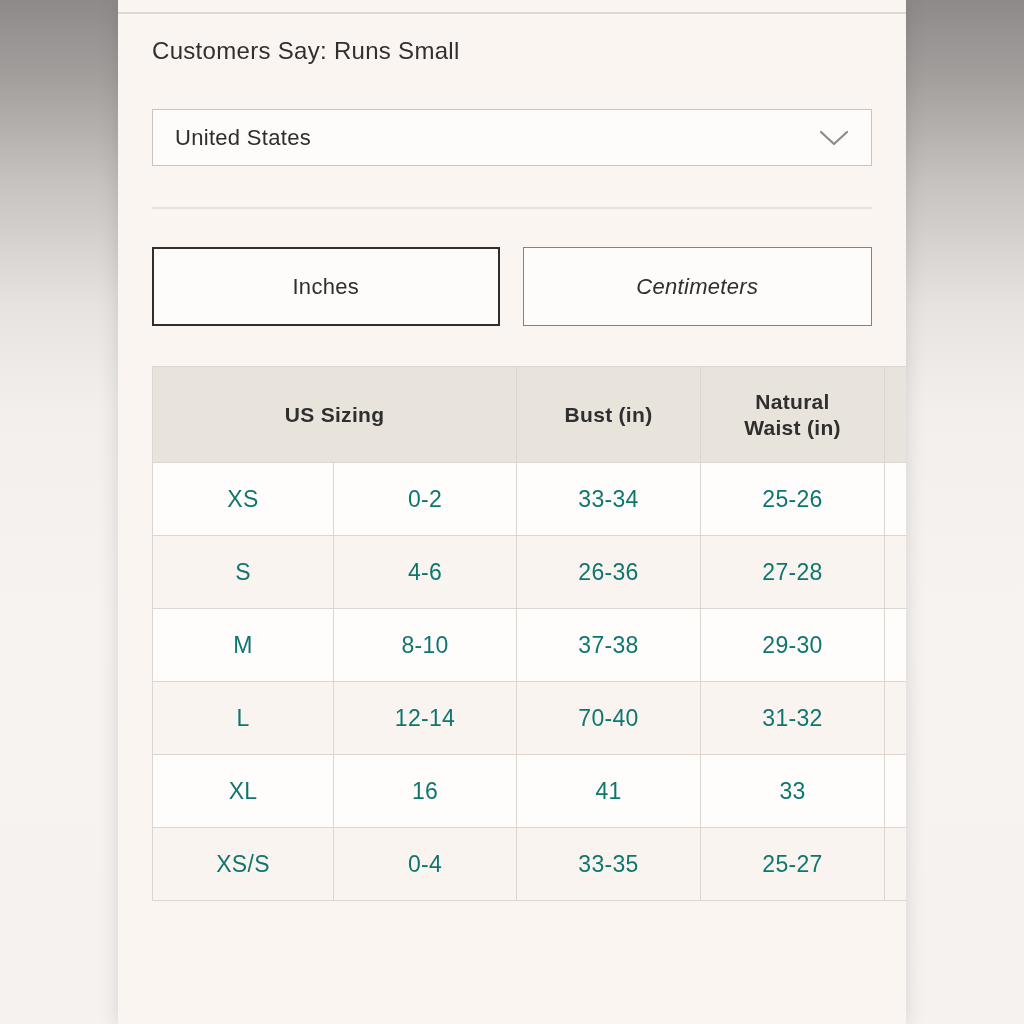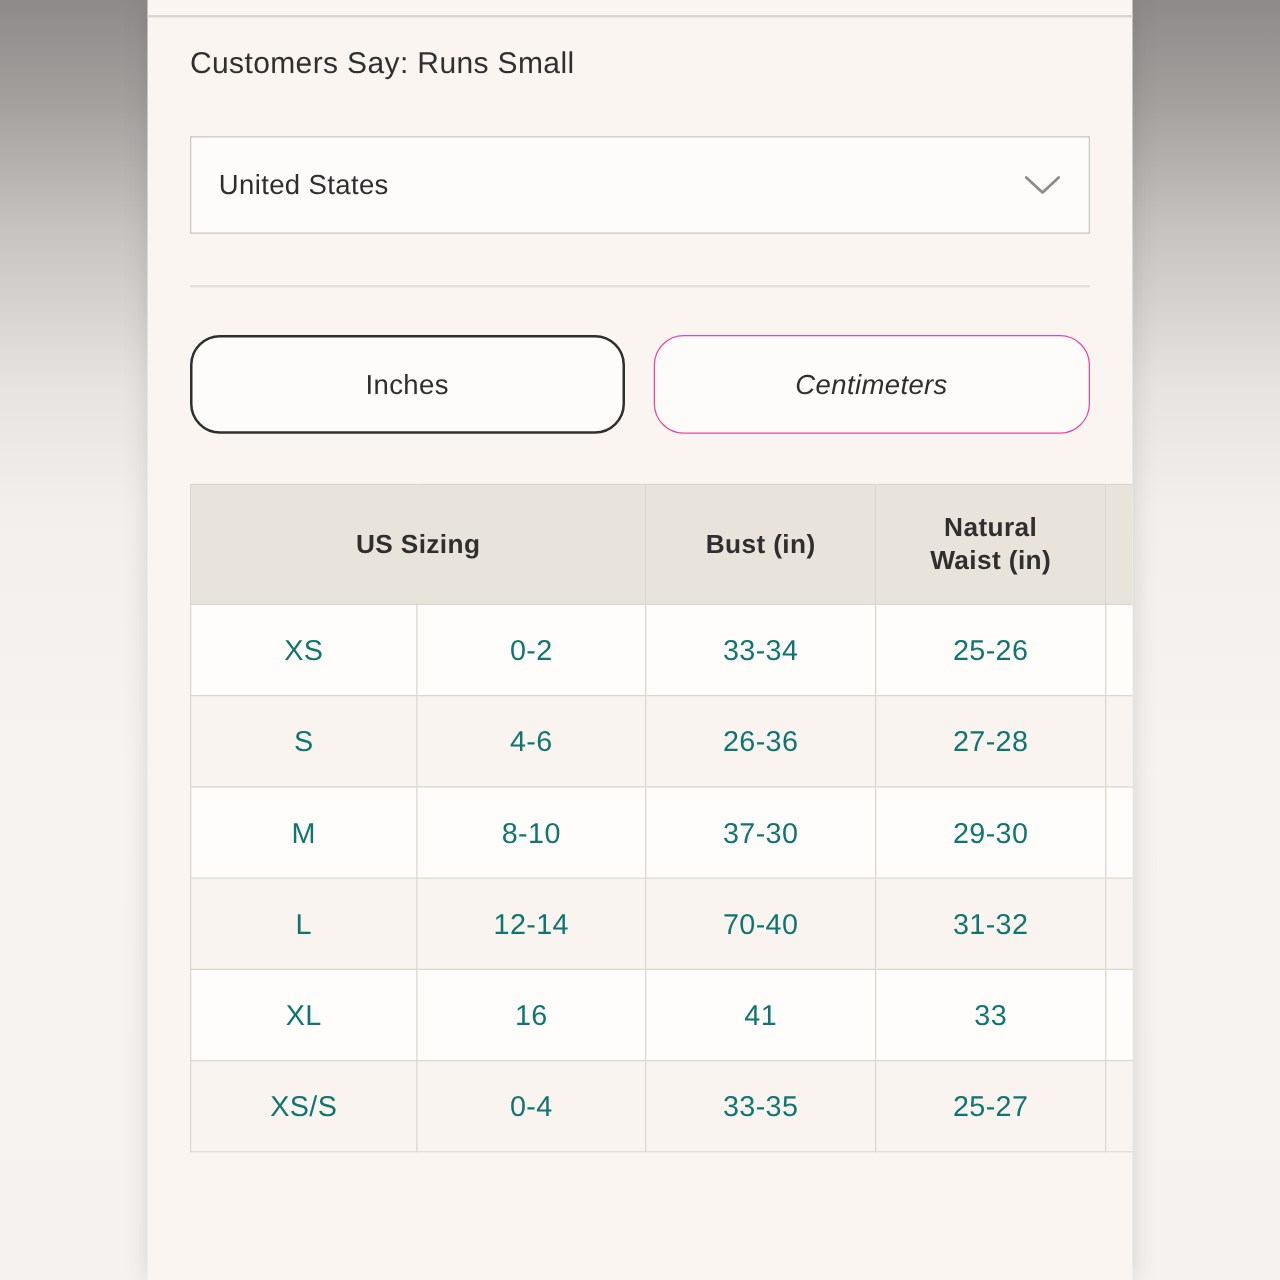"United States" .country-select { height: 78px -> 57px }
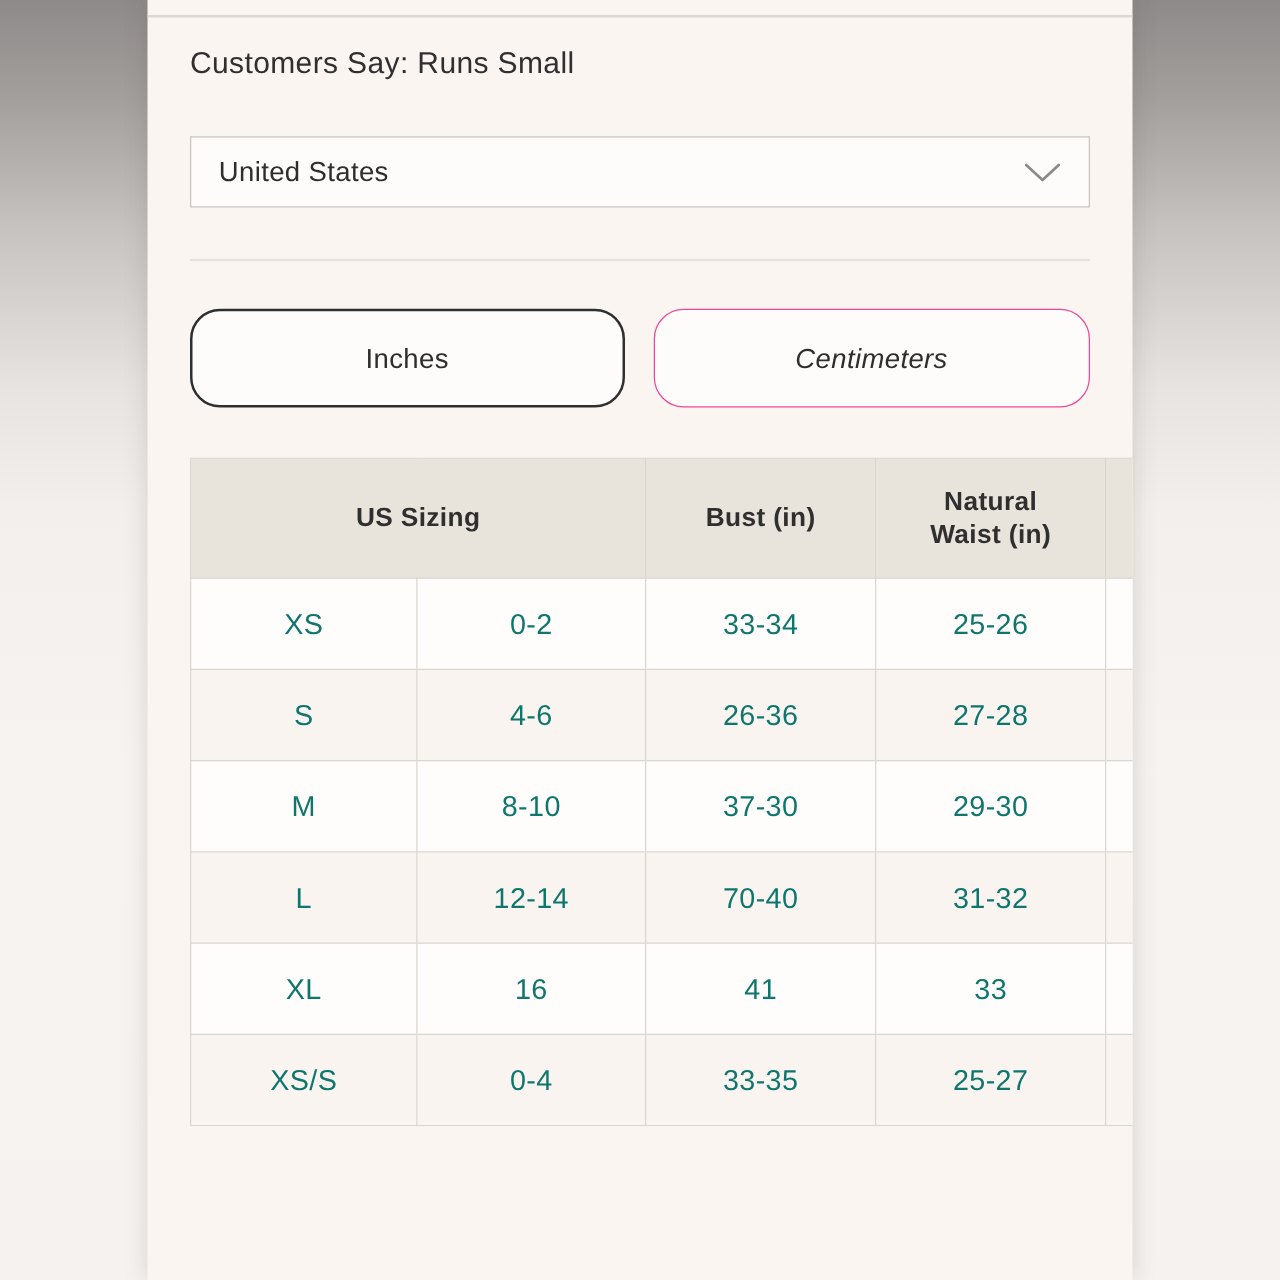"Inches" .toggle-btn { border-radius: 24px -> none }
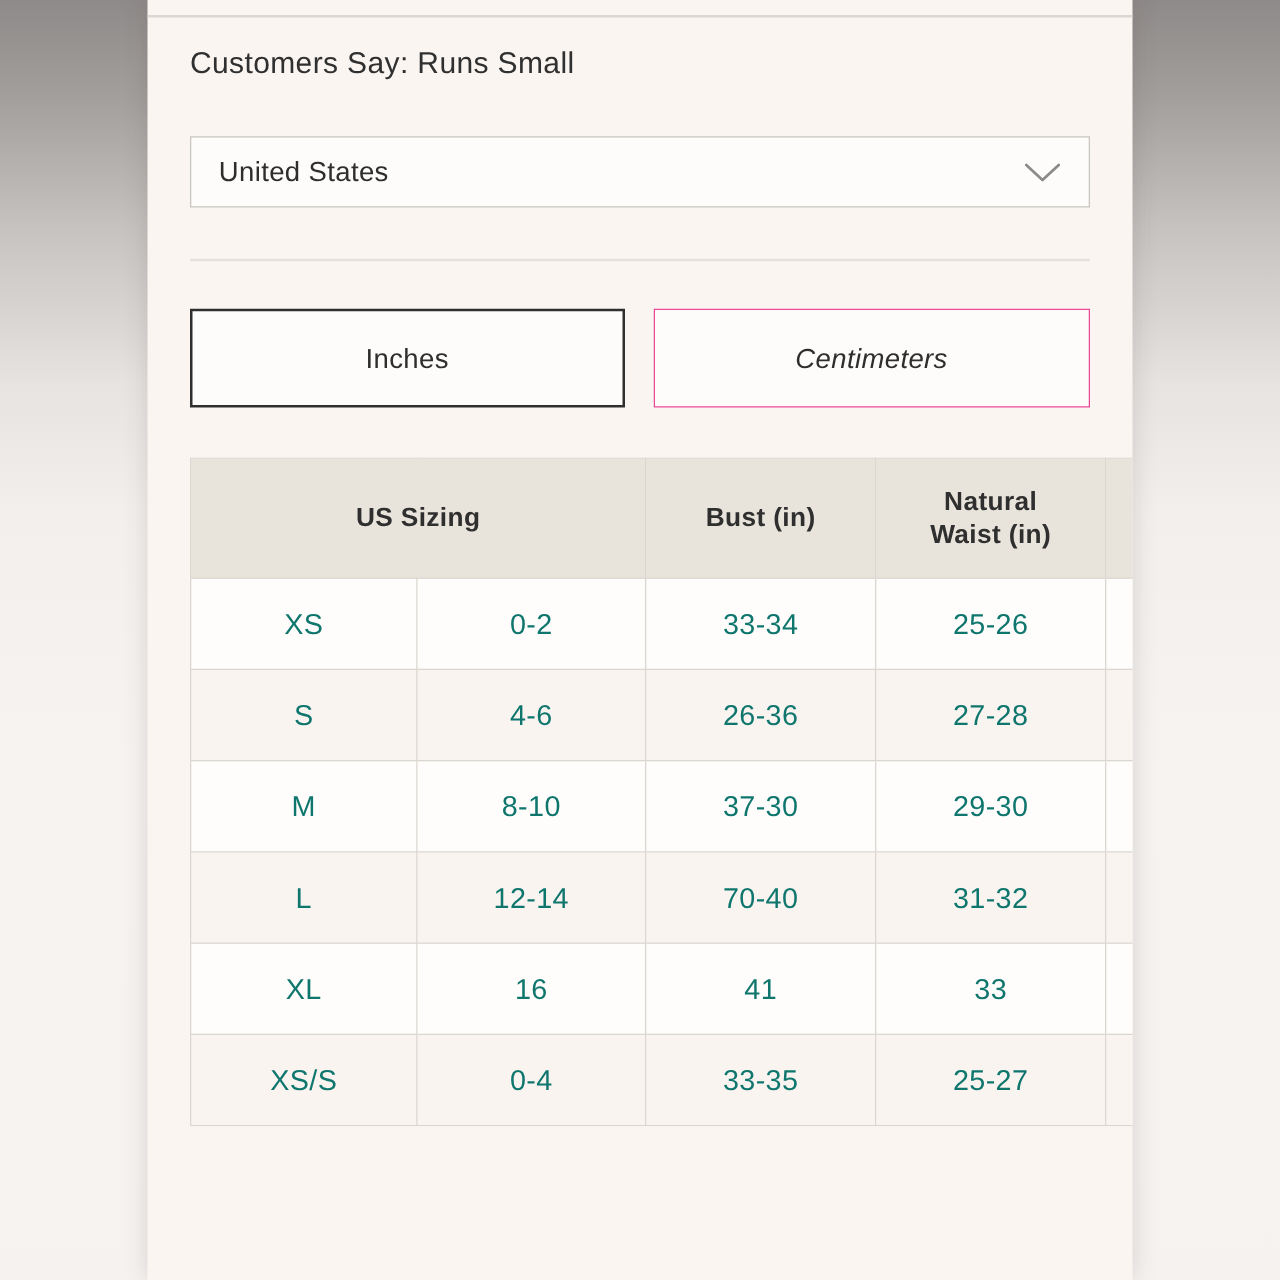"37-30" td { text: 37-30 -> 37-38 }
